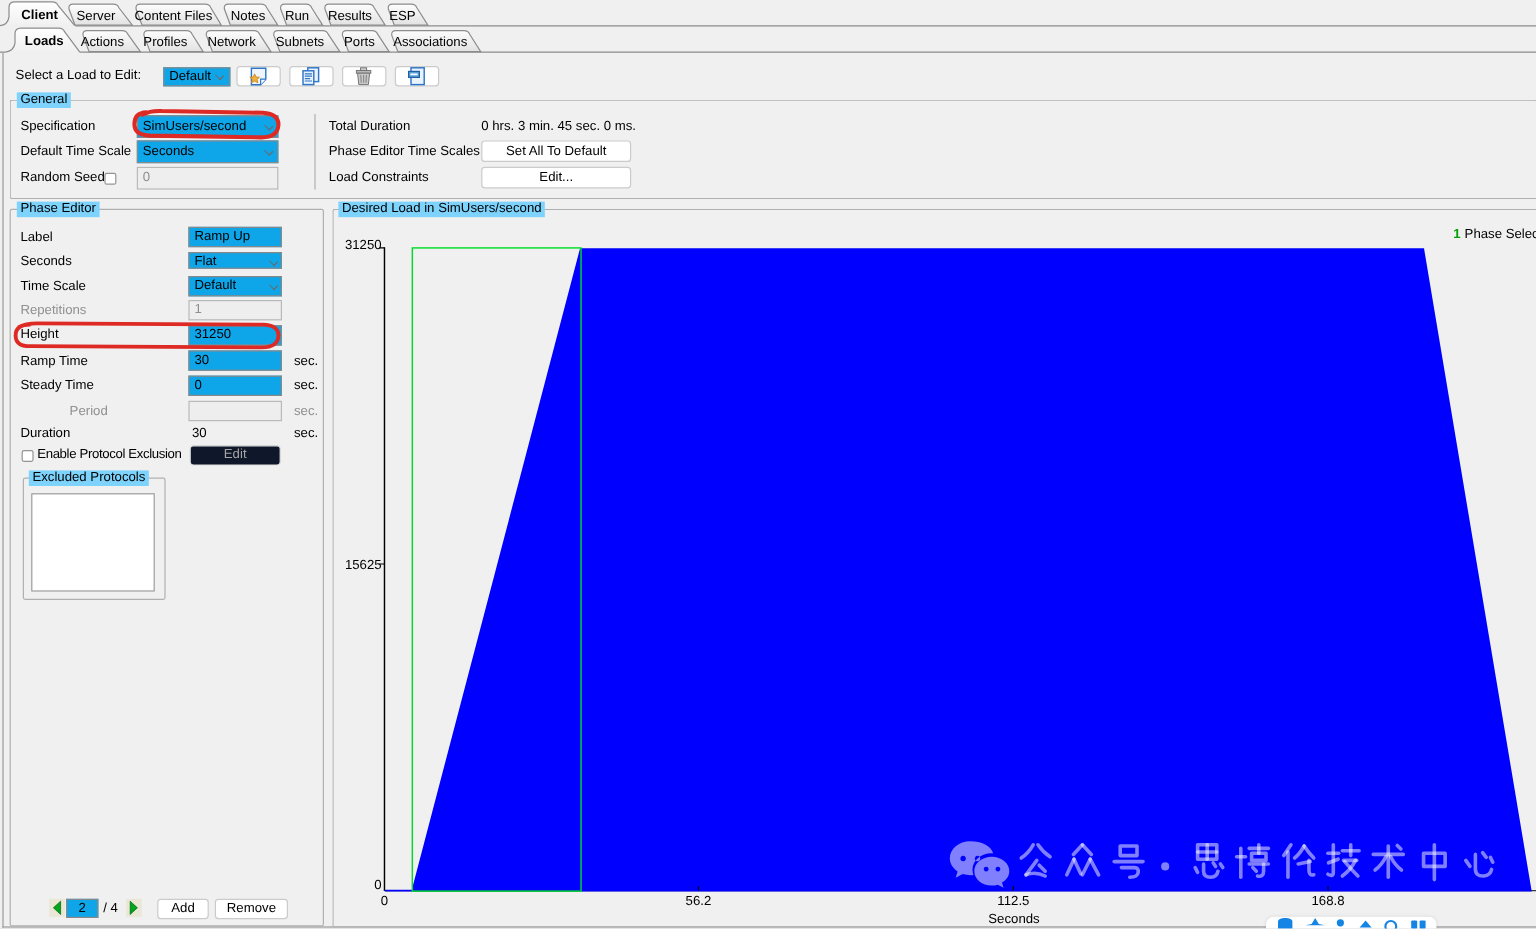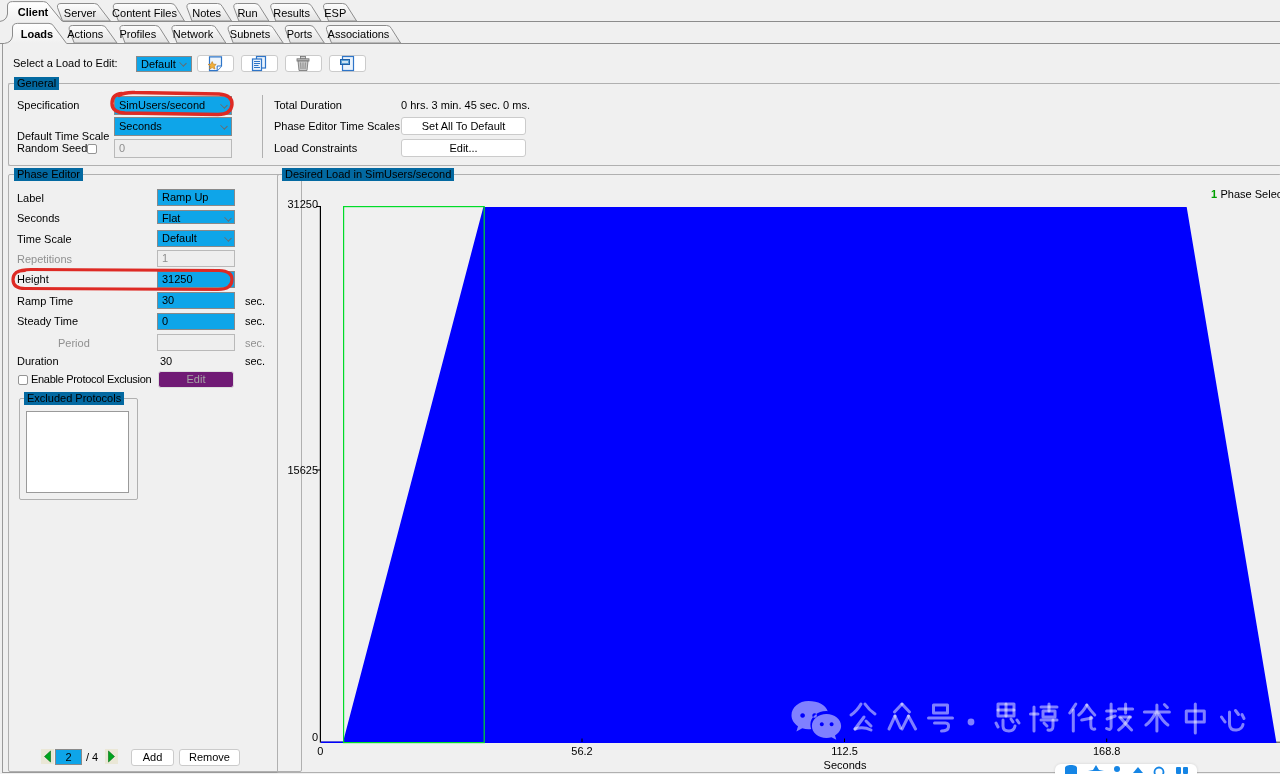"General" .gtitle { background: #0369a1 -> #7dd3fc }
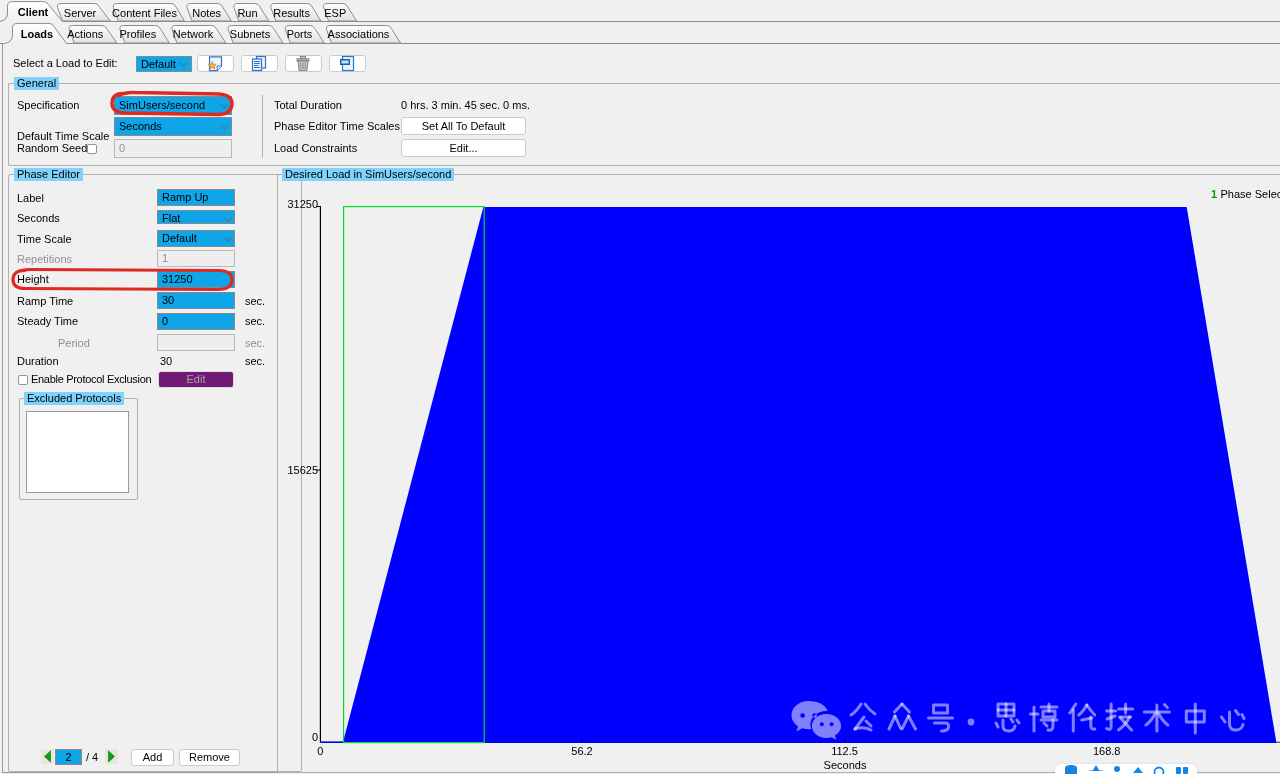"Default Time Scale" div.lbl { top: 130px -> 120px }
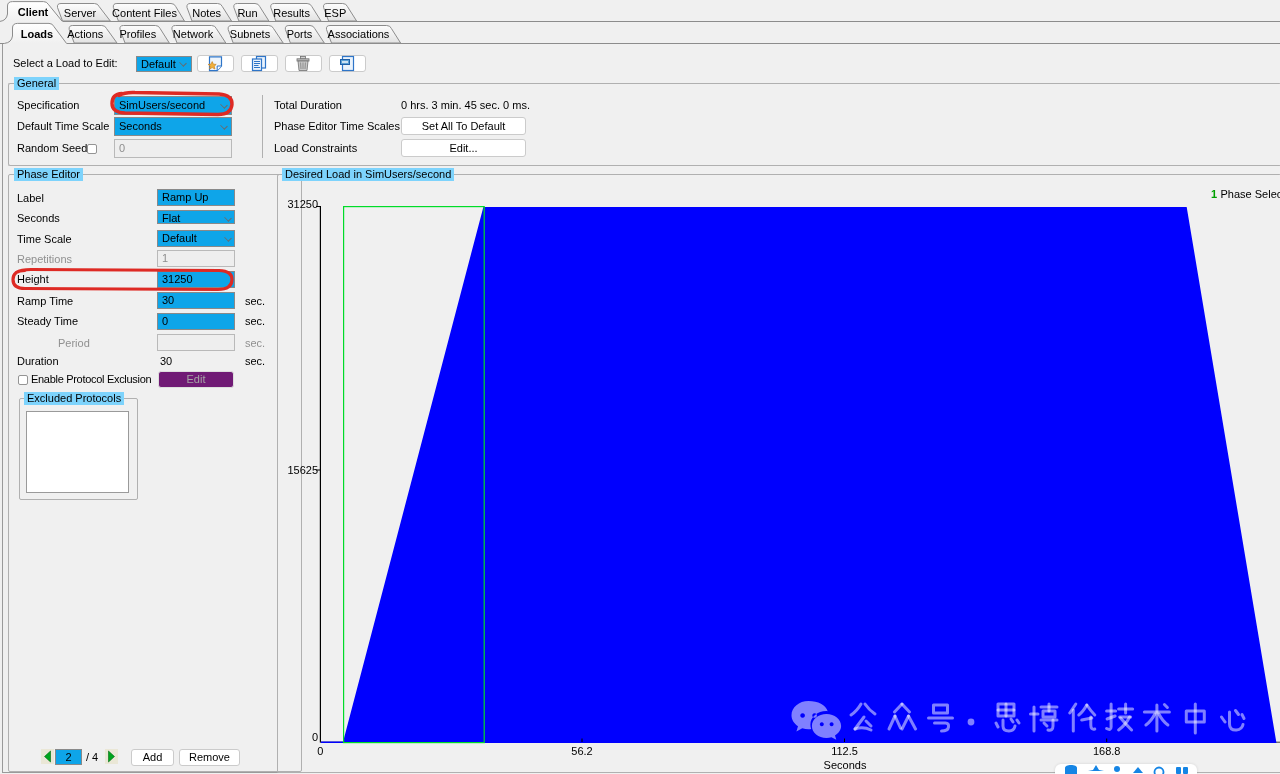"Phase Editor" div.grp { padding-left: 32px -> none }
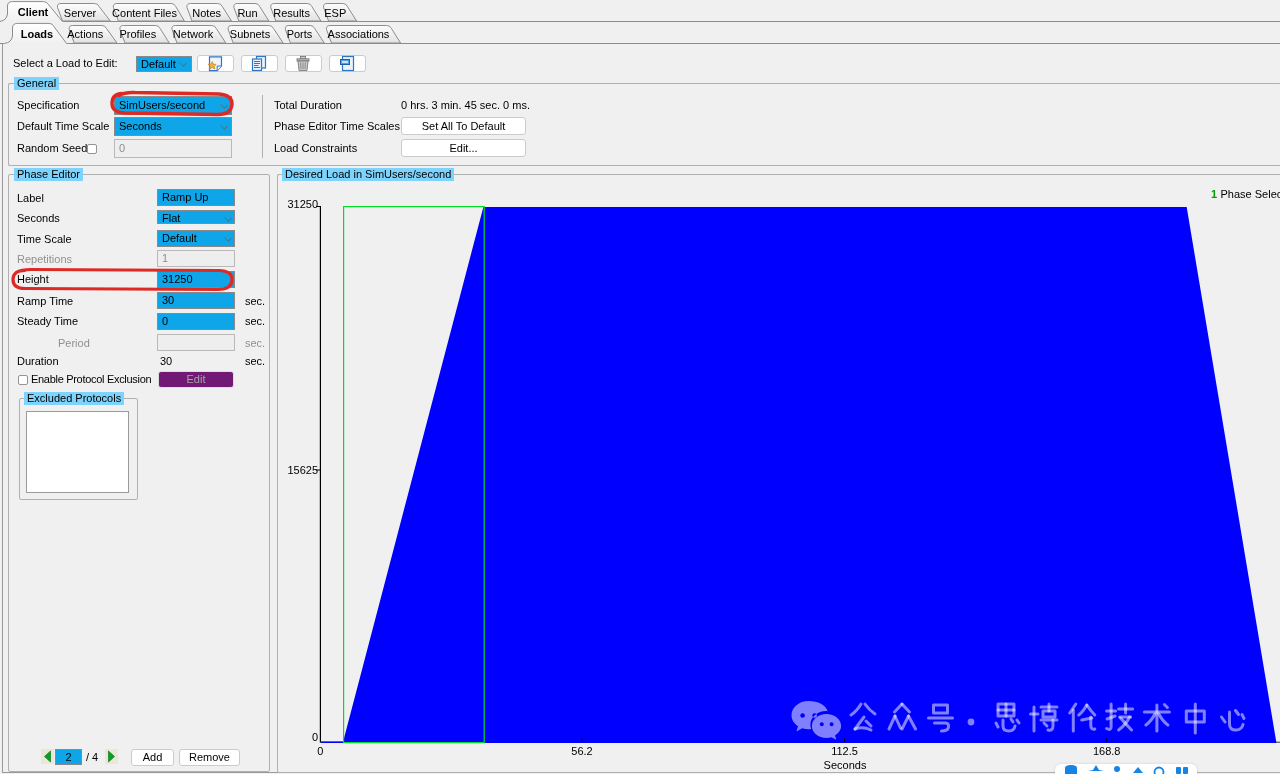"Edit" .dbtn { background: #701a75 -> #0f172a }
